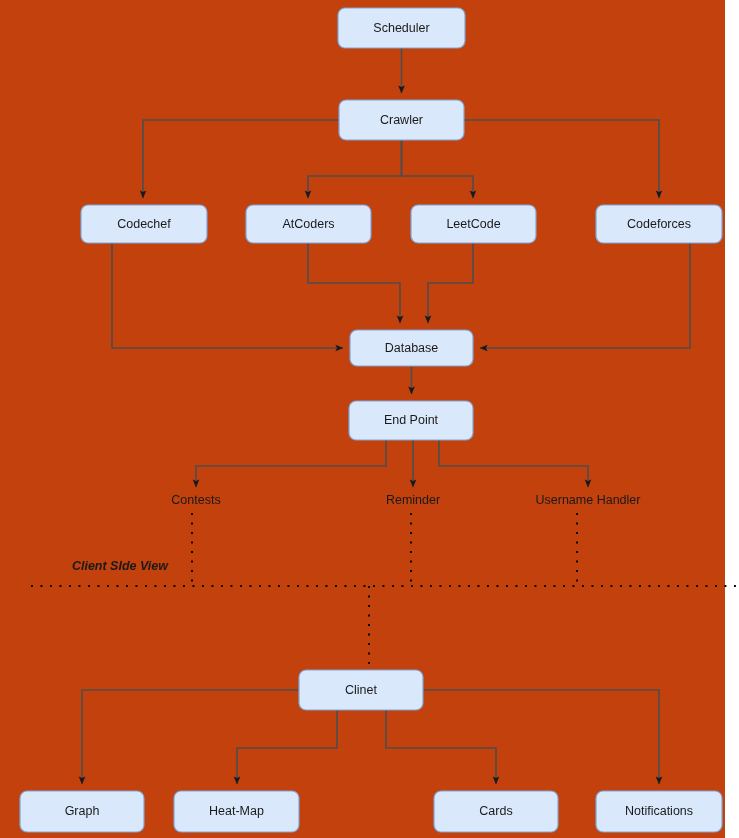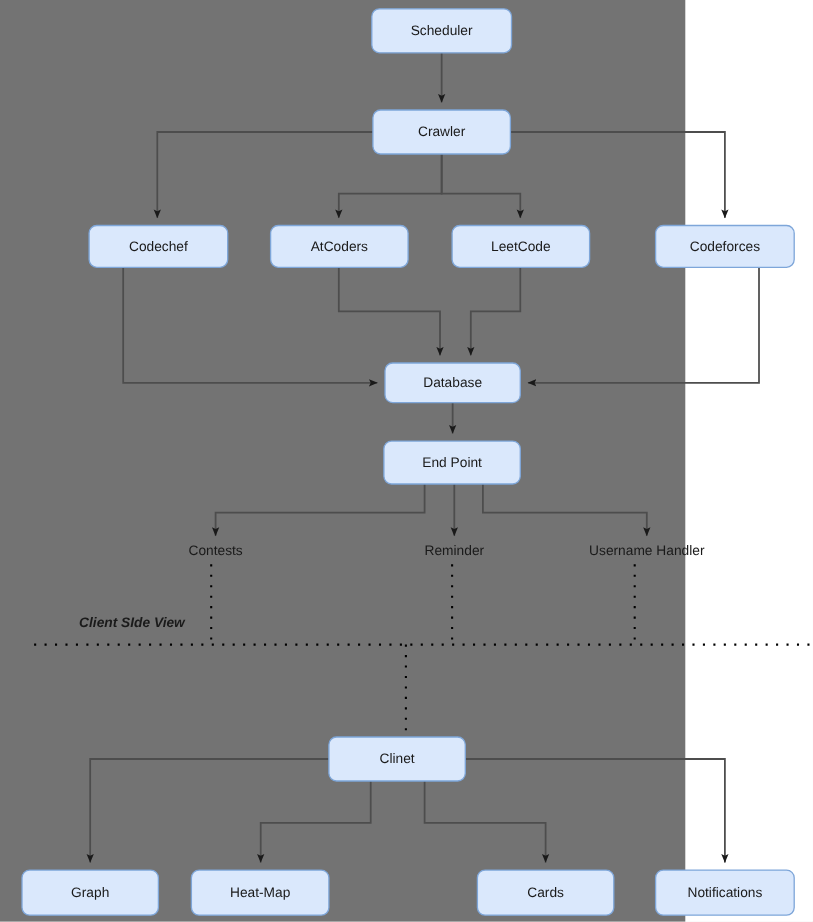"Scheduler" #diagram-root { background: #737373 -> #c2410c; width: 623px -> 725px }
